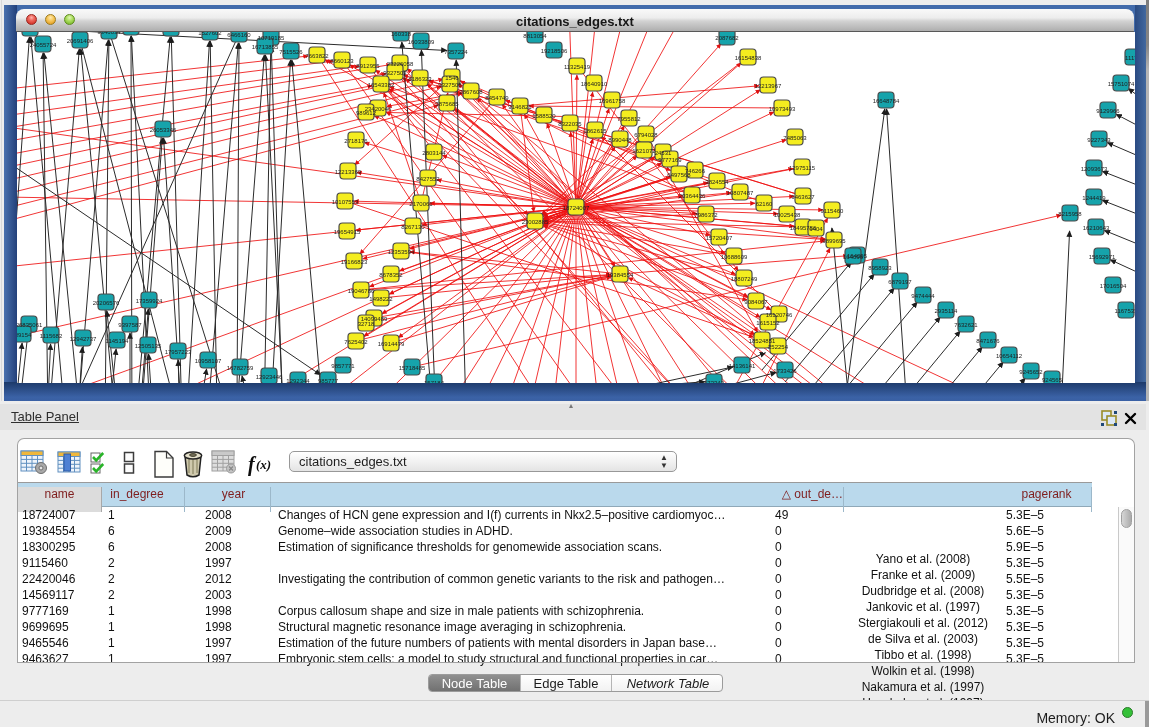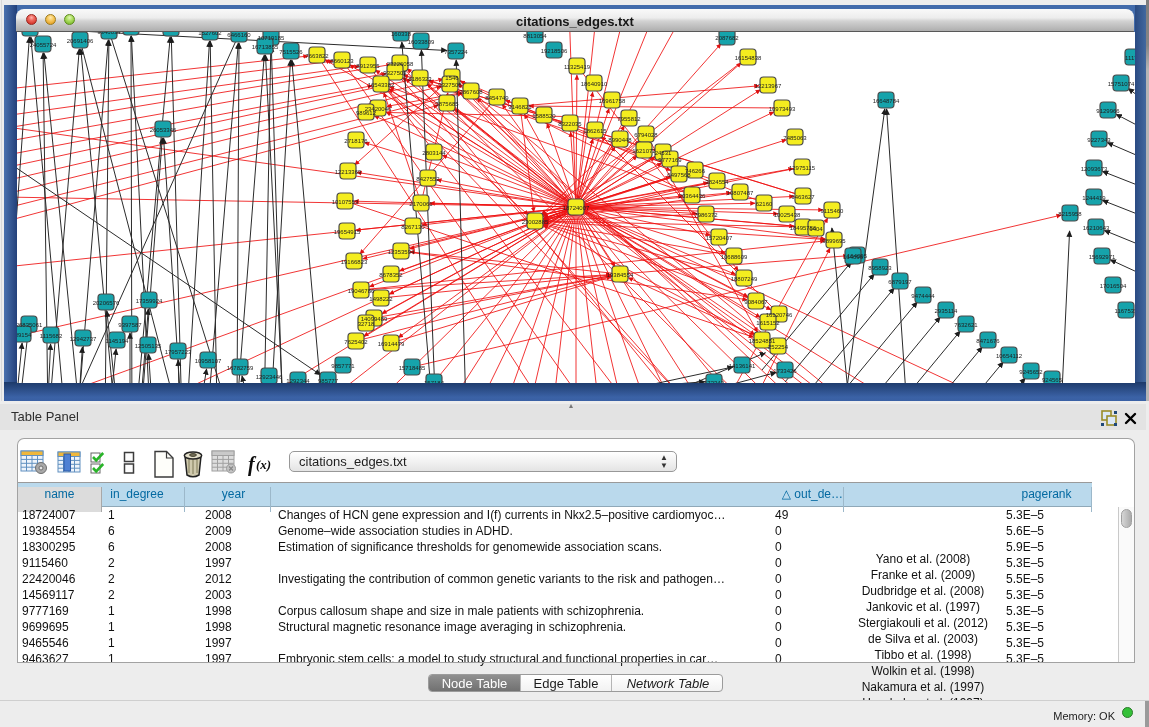"Table Panel" #paneltitle { text-decoration: none -> underline }
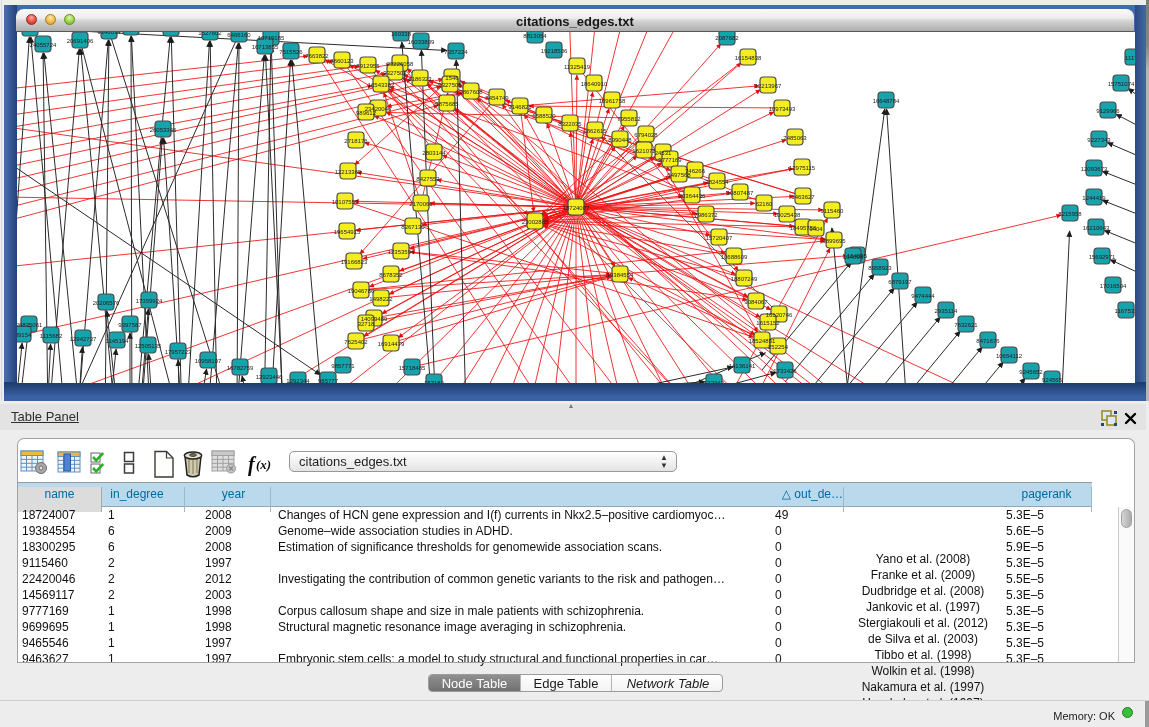"name" #thead { color: #0369a1 -> #7f1d1d }
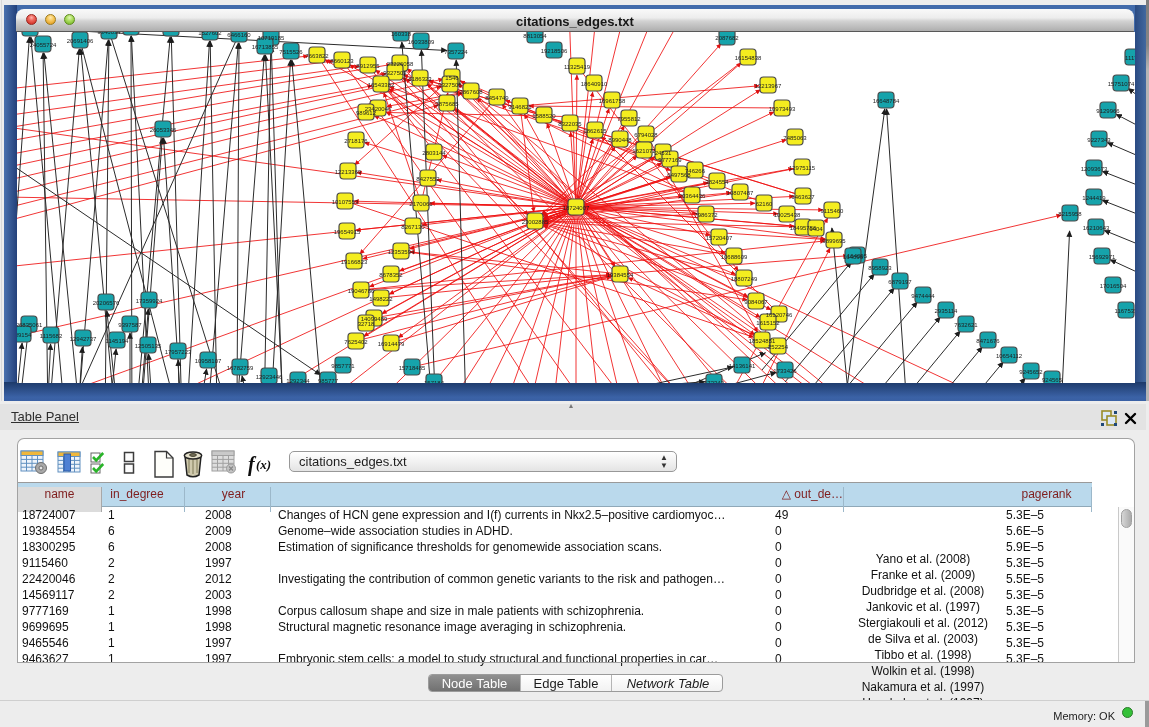"Estimation of the future numbers" span.c3 { html: none -> <span>Estimation of the future numbers of patients with mental disorders in Japan base…</span> }
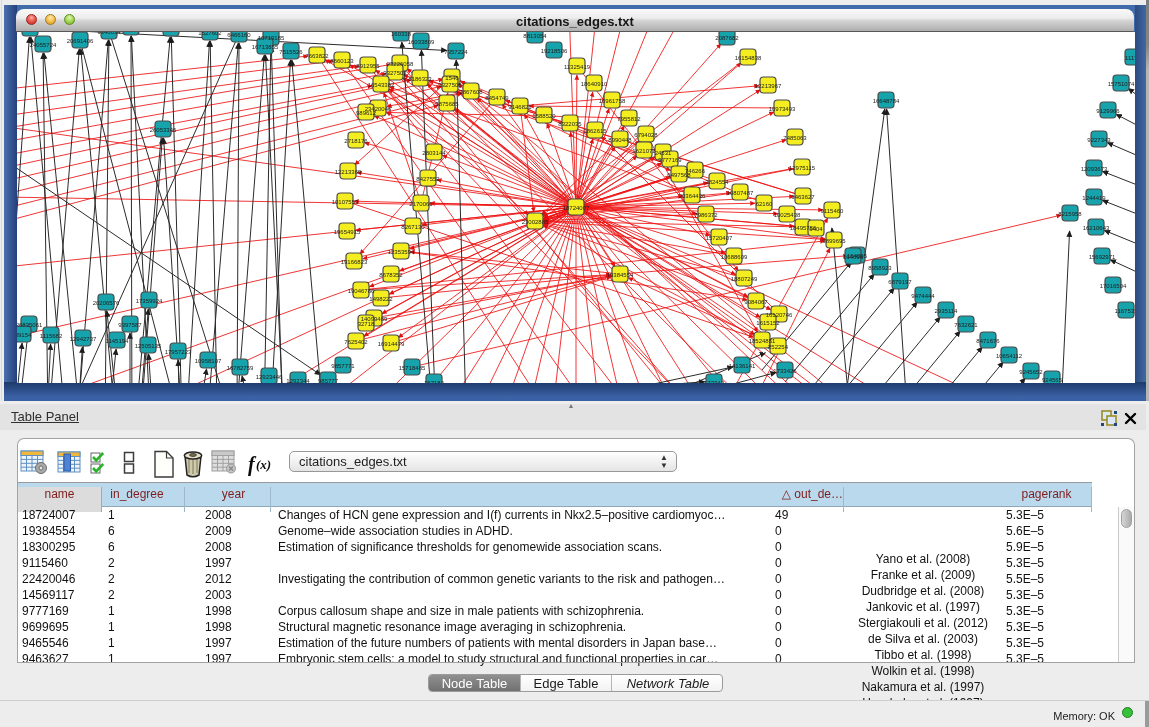"Memory: OK" #mem { font-size: 11px -> 14px }
